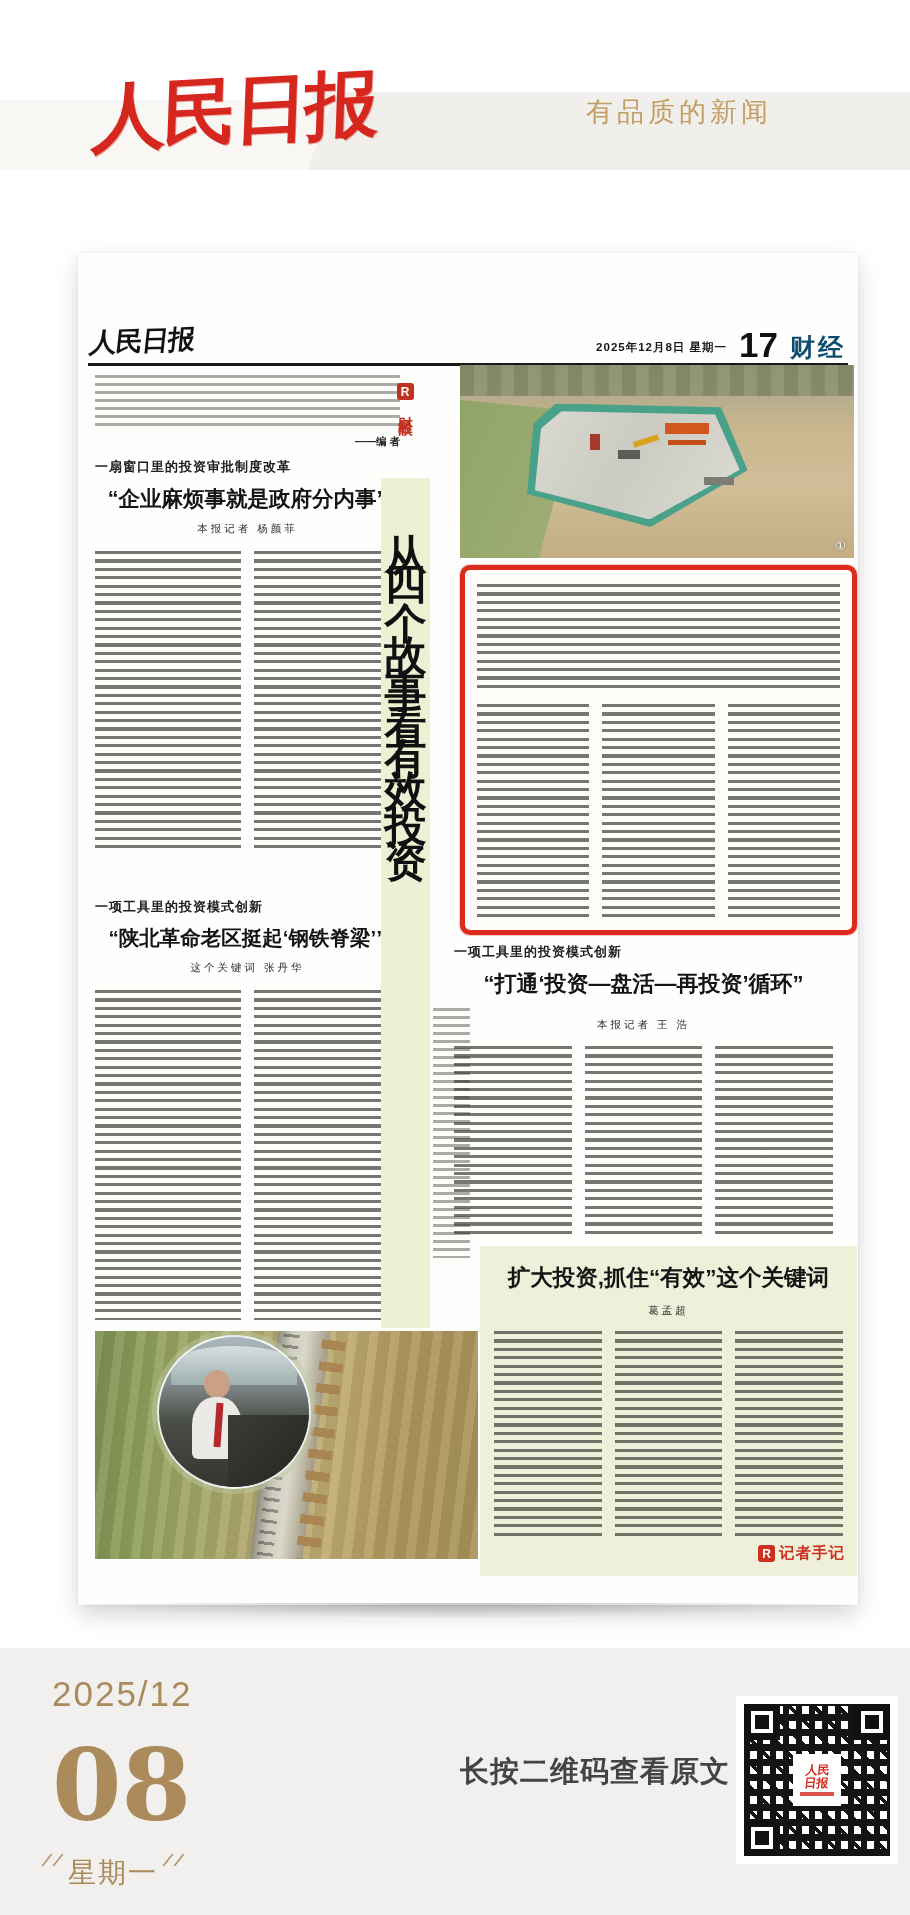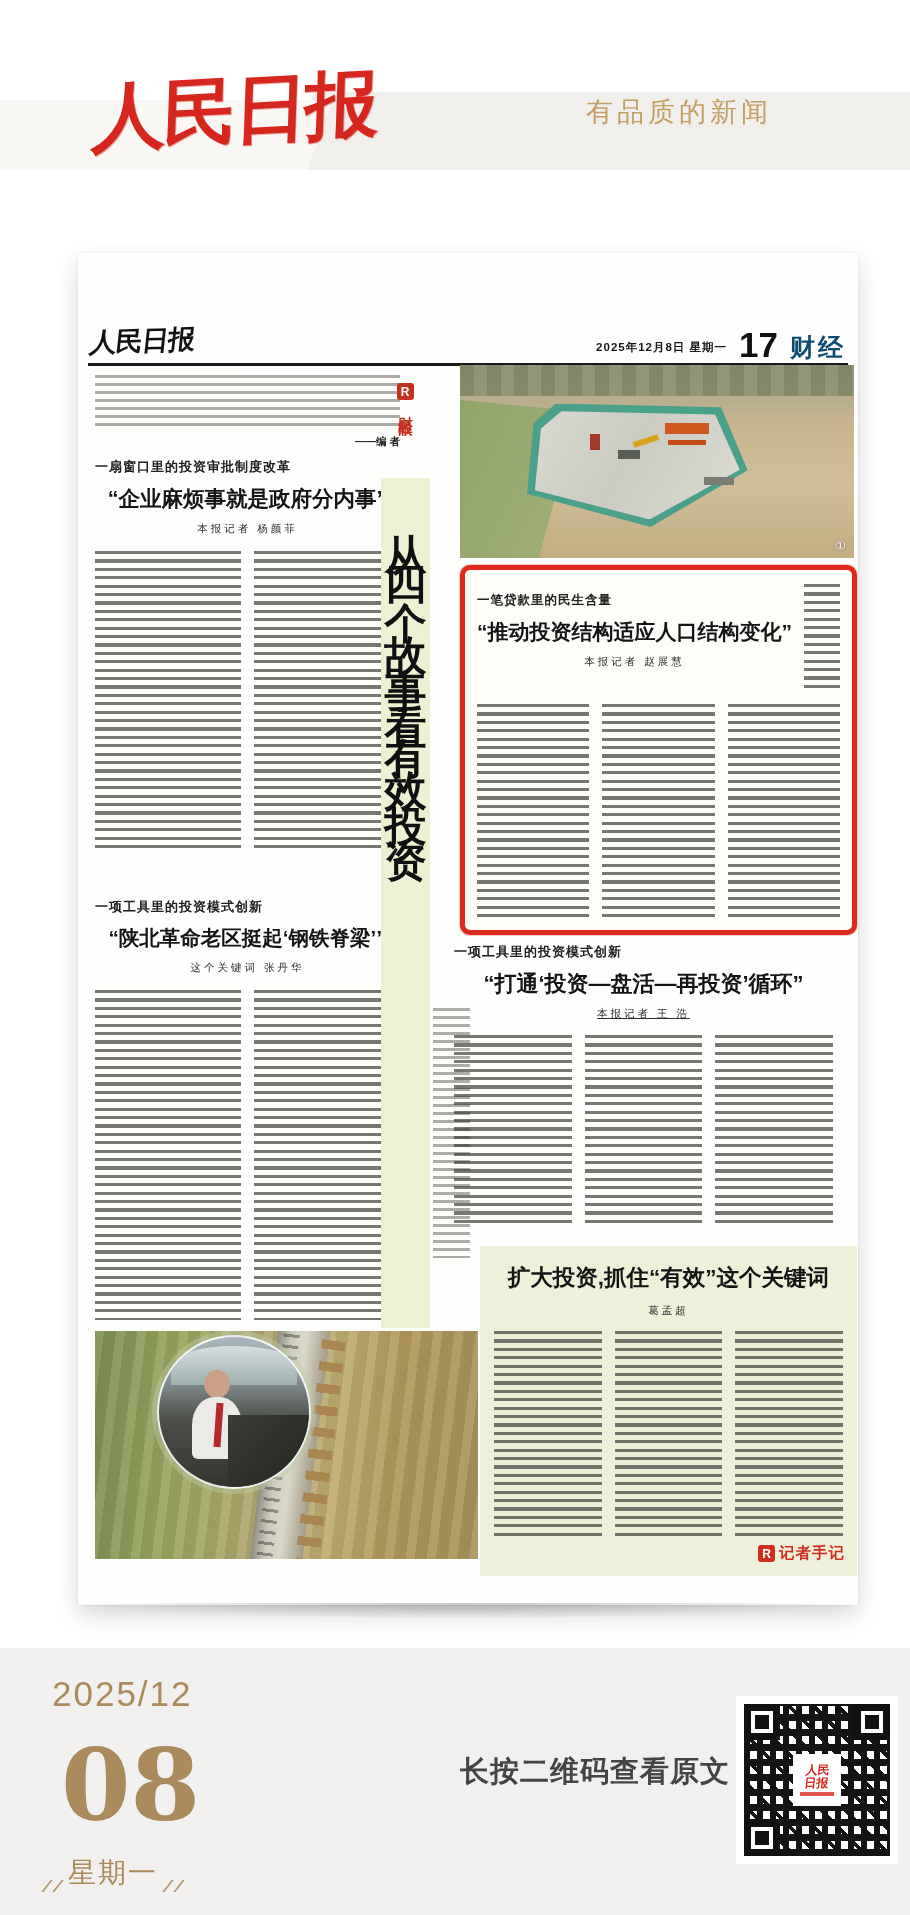"一笔贷款里的民生含量" div.hgroup { html: <div> <div>一笔贷款里的民生含量</div> <div>“推动投资结构适应人口结构变化”</div> <div>本报记者 赵展慧</div> </div> -> none }
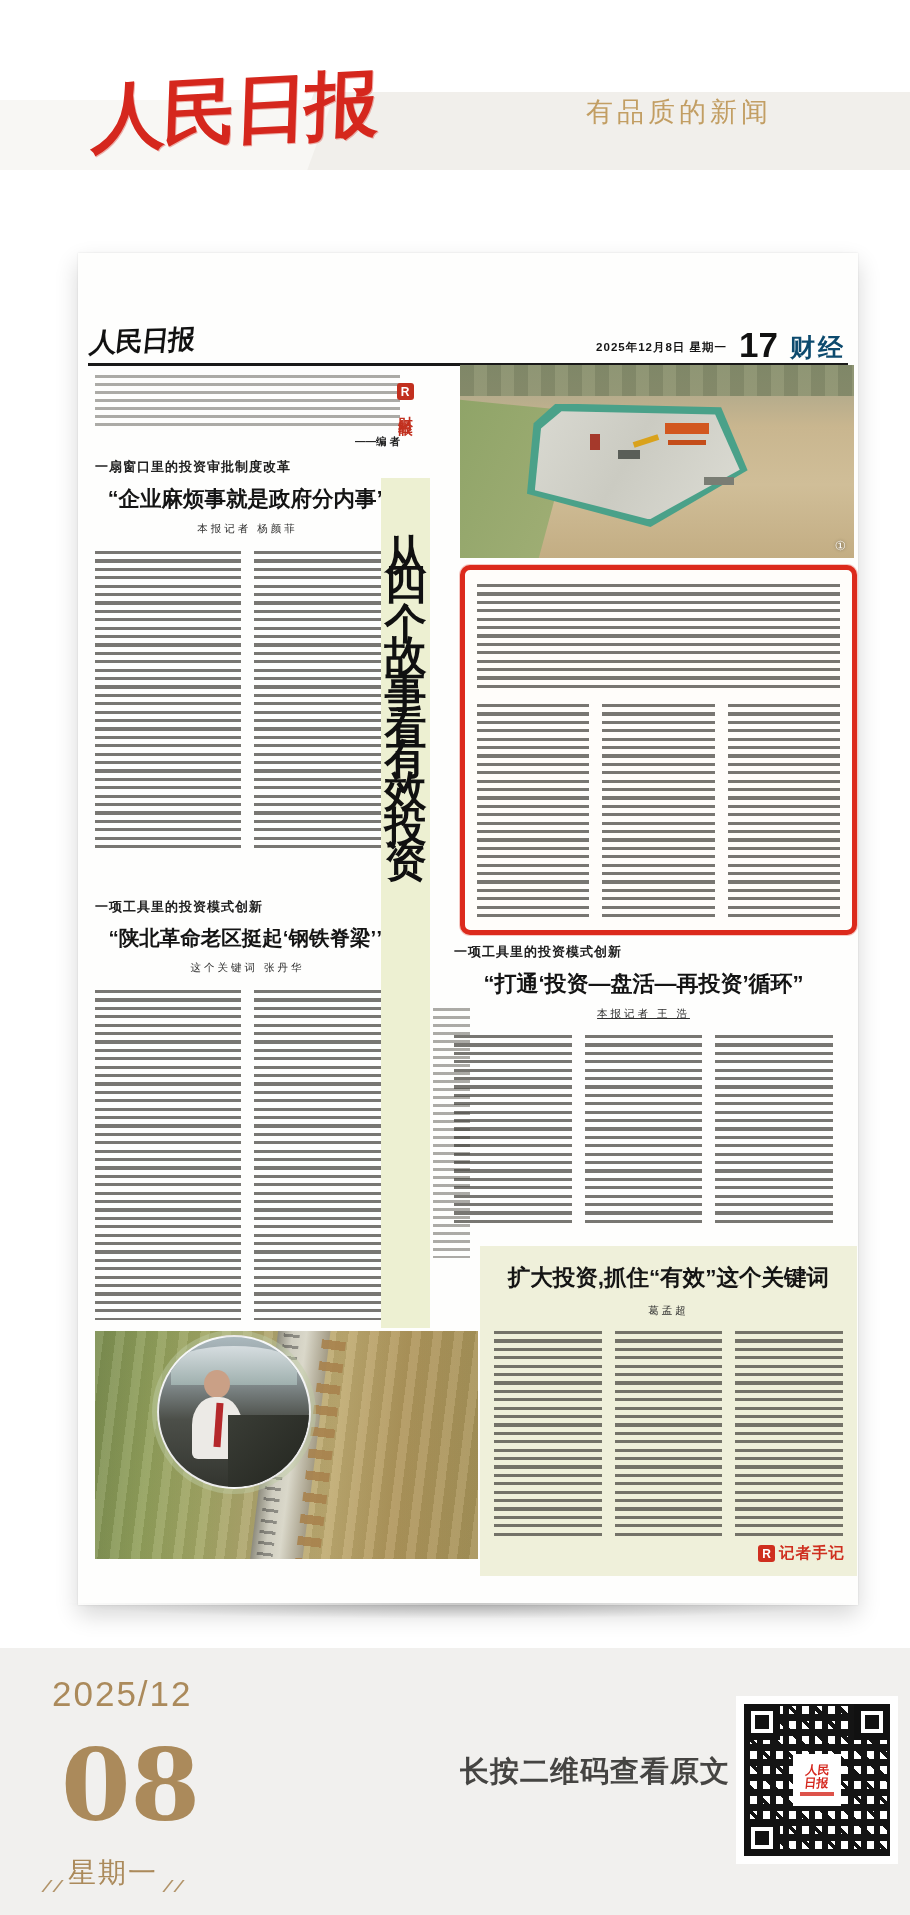"本报记者 王 浩" .a-tool .byline { margin-top: 8px -> 19px; text-decoration: underline -> none }
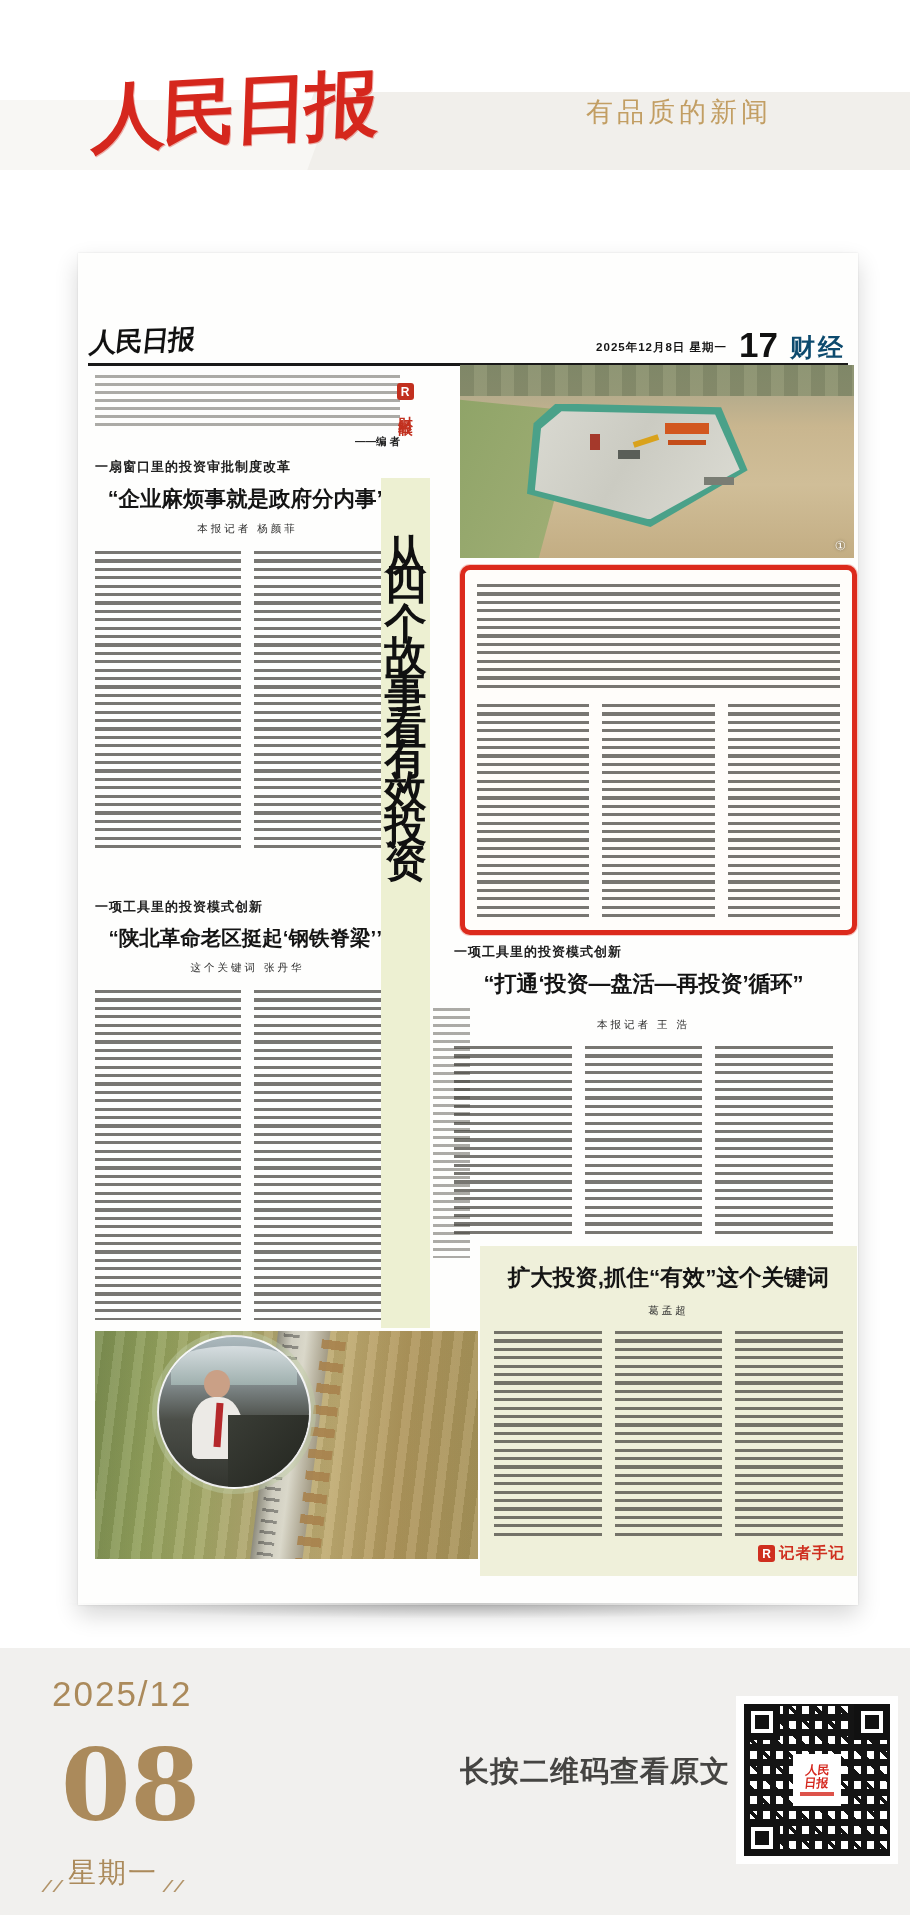"08" .f-day { left: 61px -> 52px }
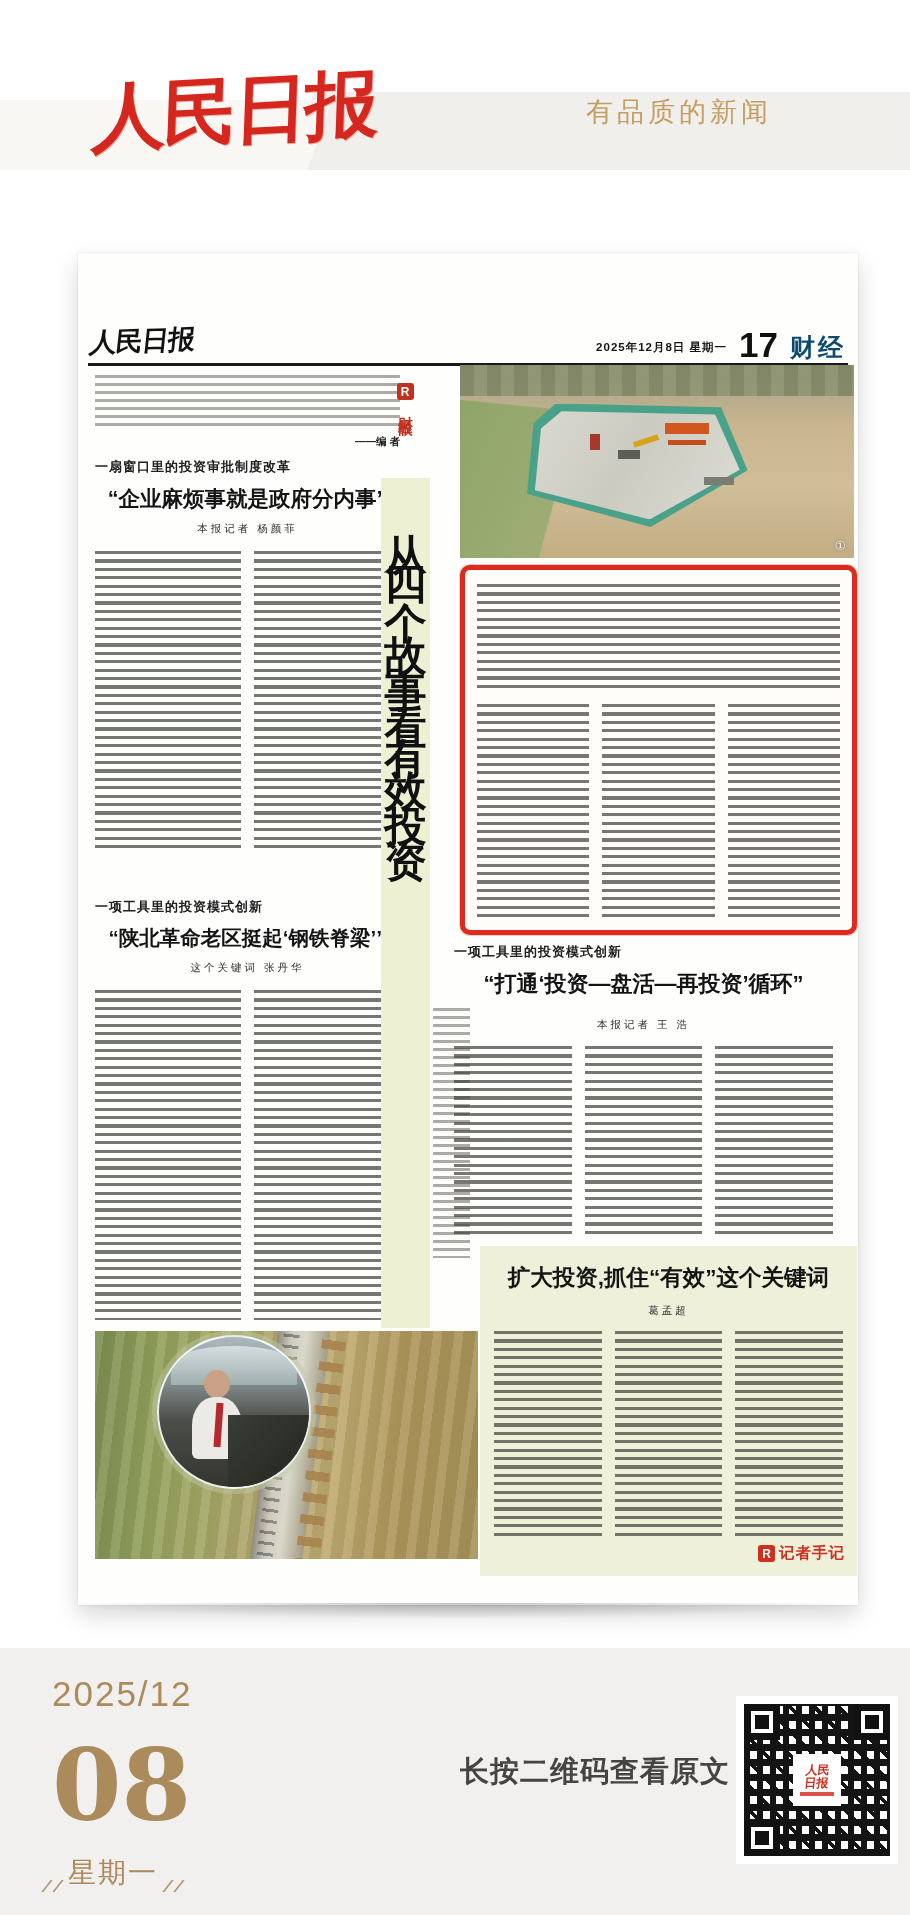"星期一" .f-week { align-items: flex-end -> flex-start }
